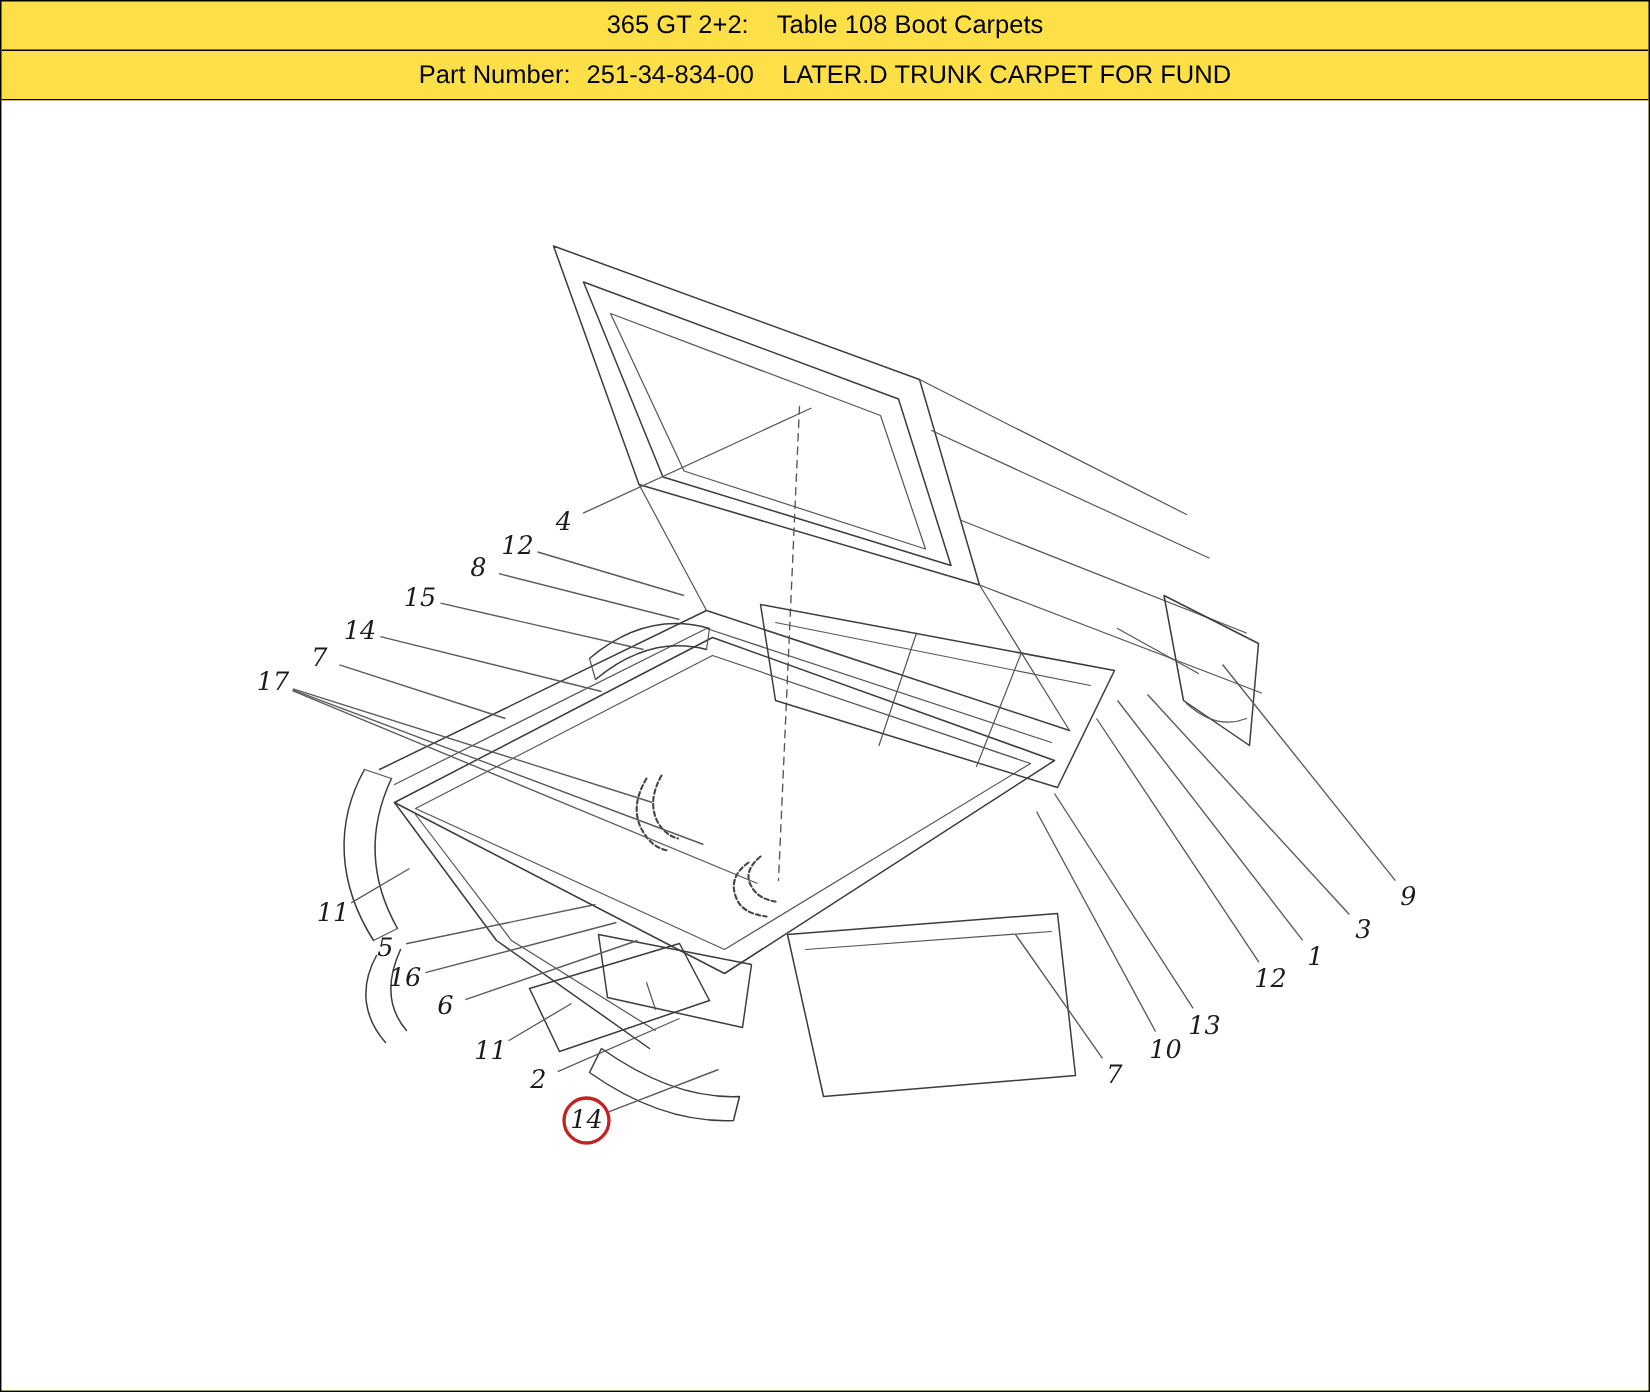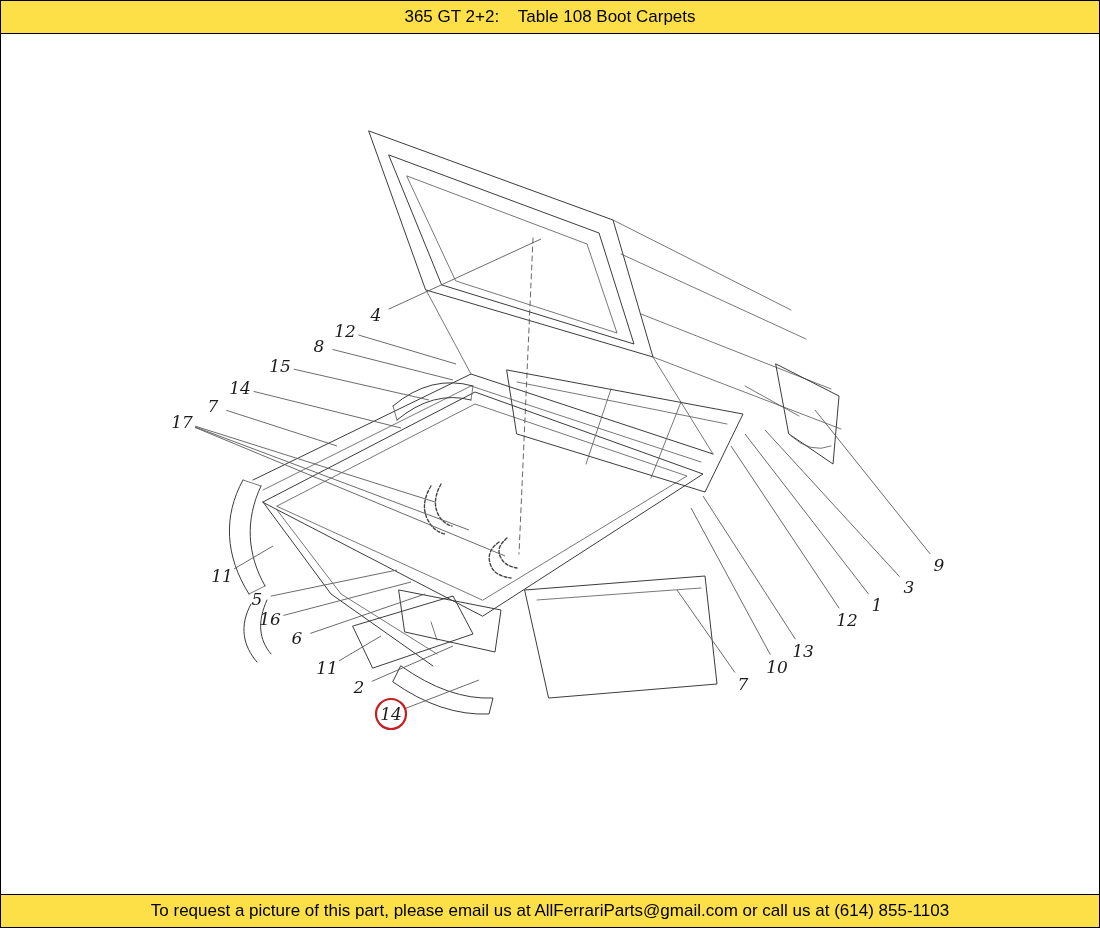"Part Number: 251-34-834-00 LATER.D TRUNK" div.hdr-row { html: none -> <div> <span>Part Number:</span> <span>251-34-834-00</span> <span>LATER.D TRUNK CARPET FOR FUND</span> </div> }
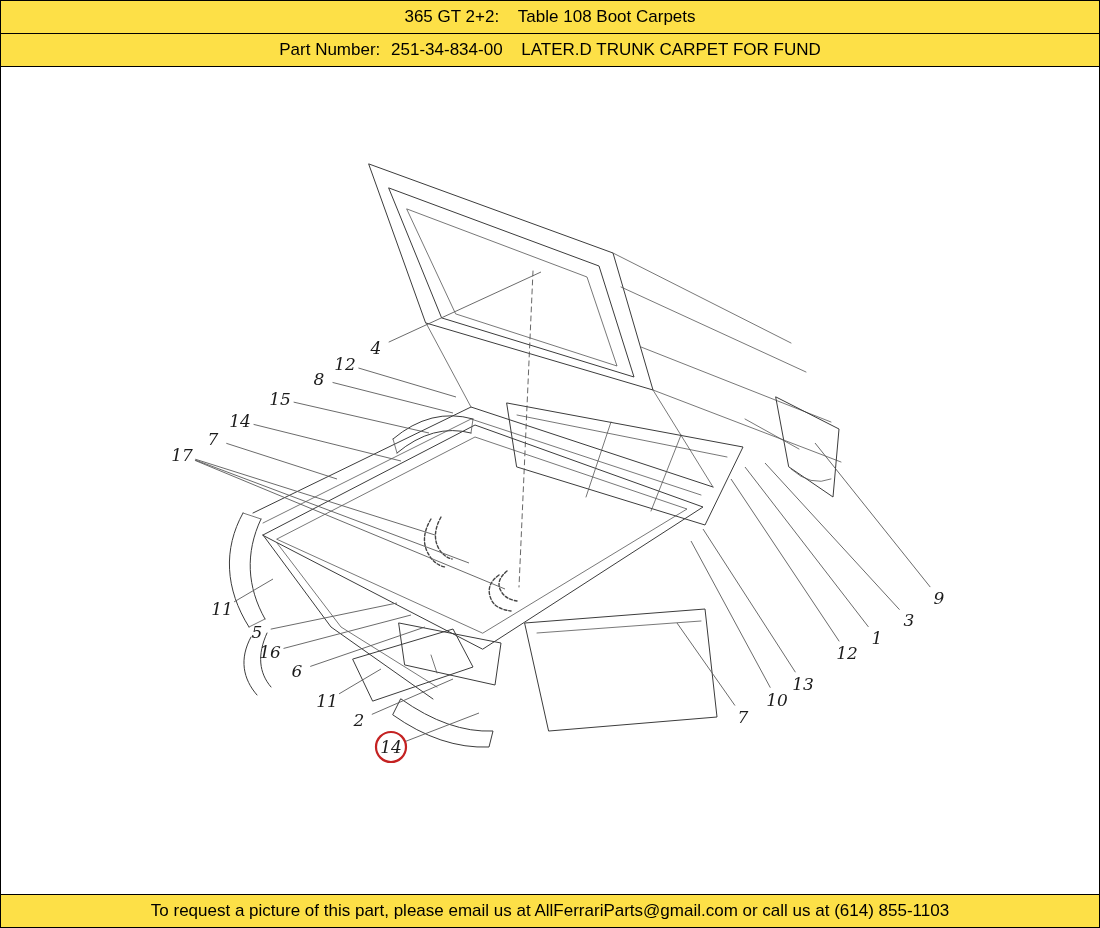"To request a picture of" div.footer-row { html: <div> <span>To request a picture of this part, please email us at AllFerrariParts@gmail.com or call us at (614) 855-1103</span> </div> -> none }
